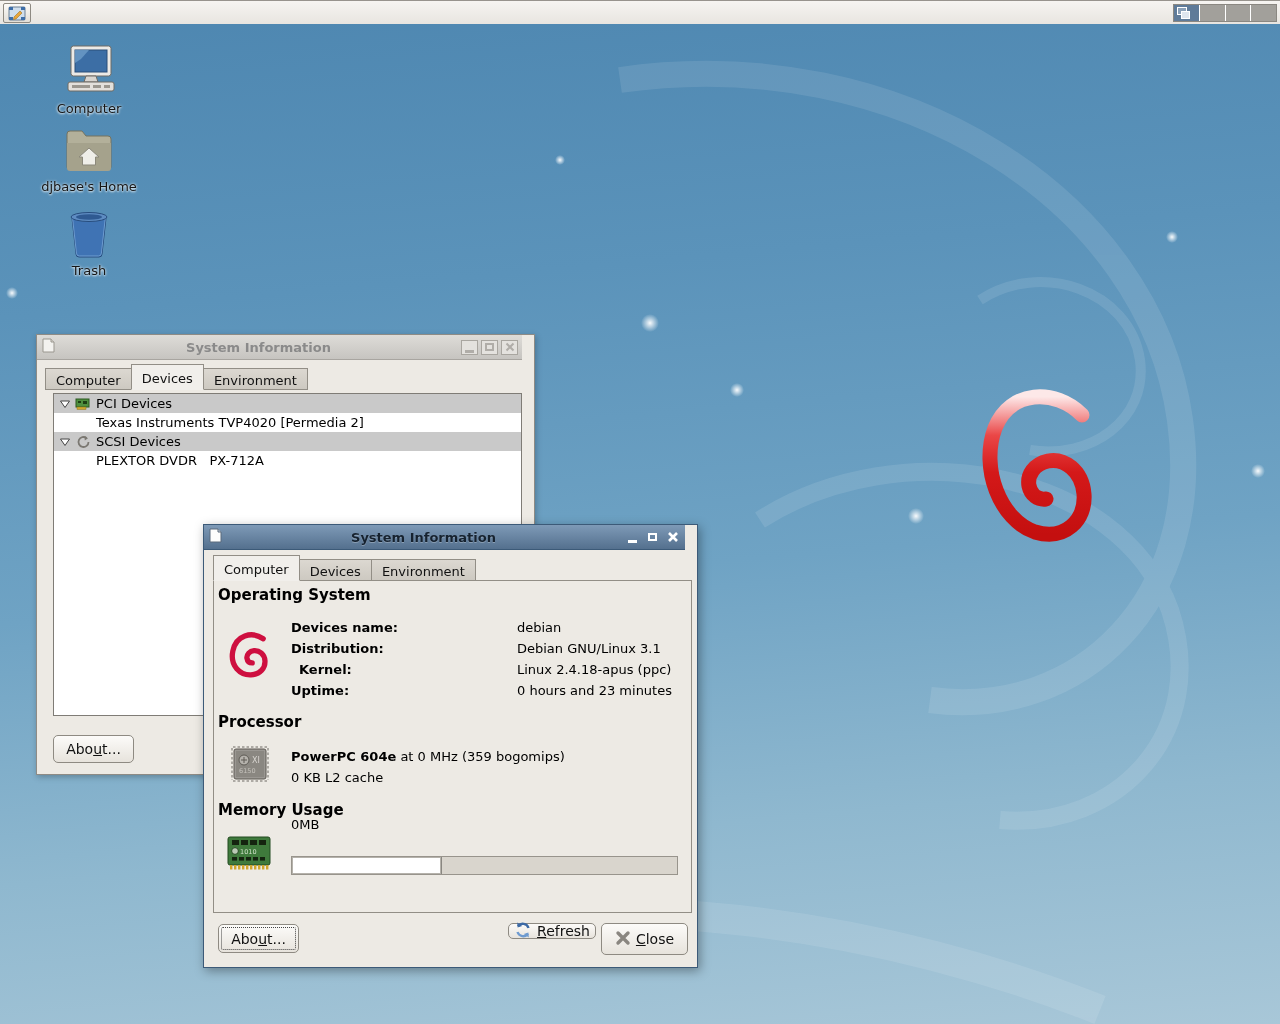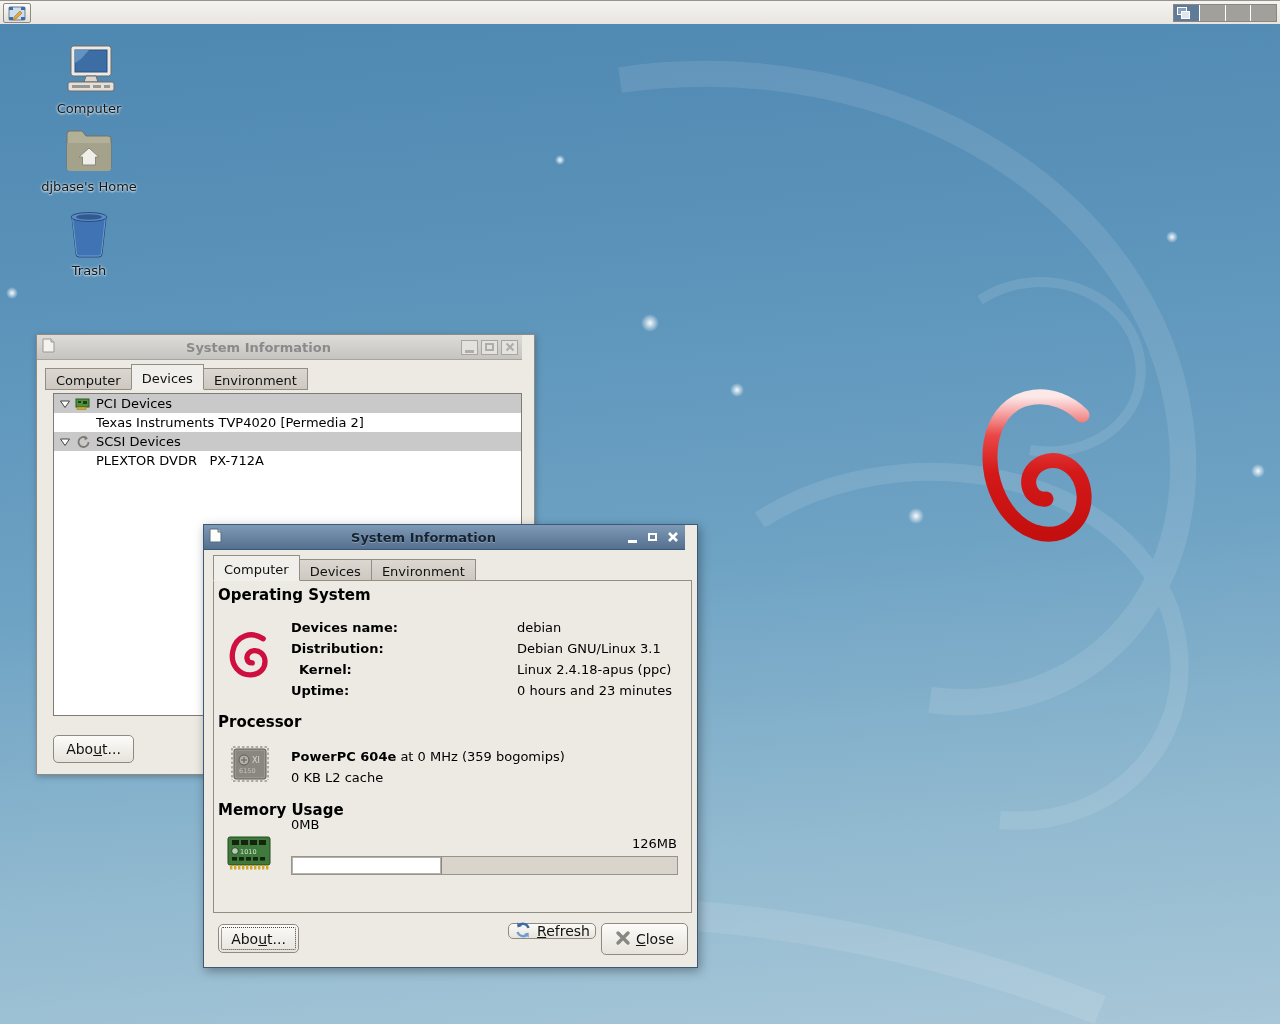"126MB" div.f-value { html: <div>126MB</div> -> none }
